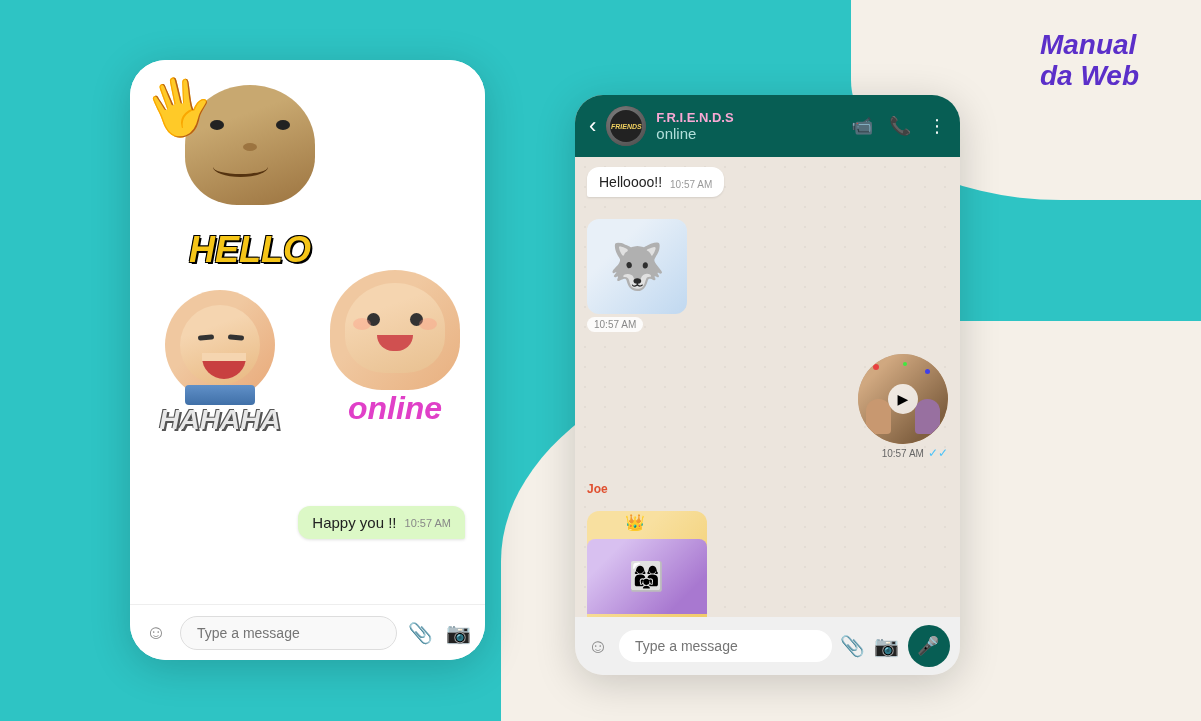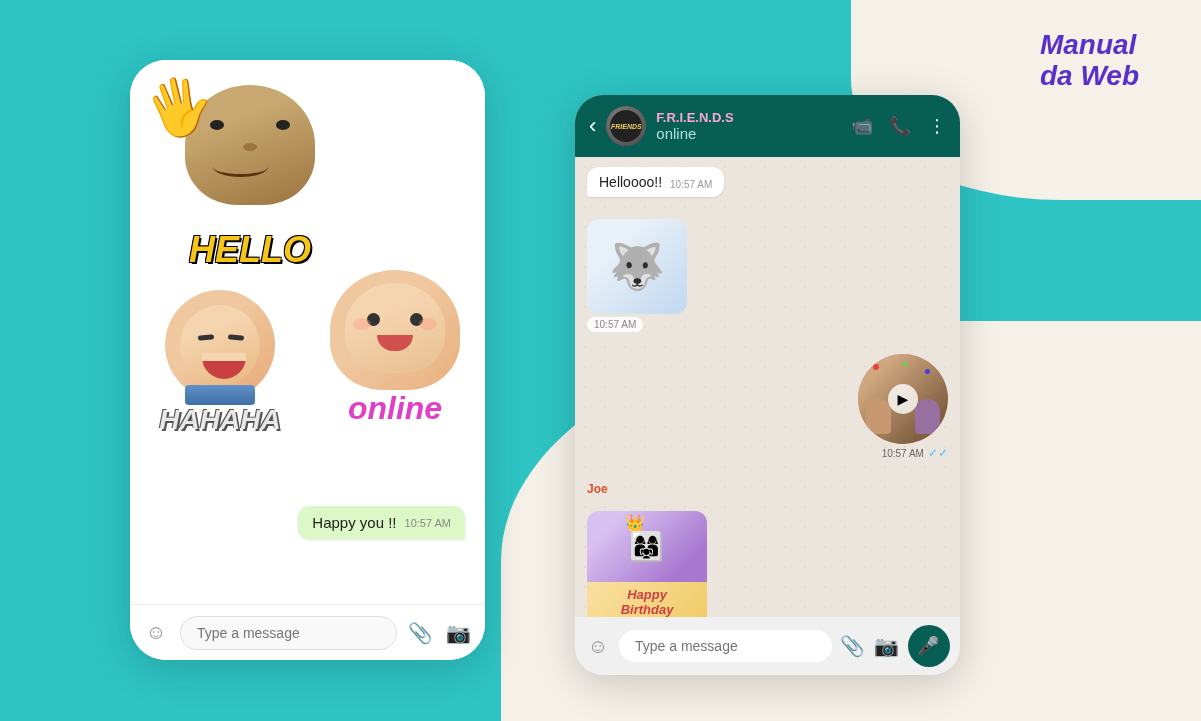"Happy" div { html: <div> <div>Happy</div> <div>Birthday</div> <div>❤️</div> </div> -> none }
